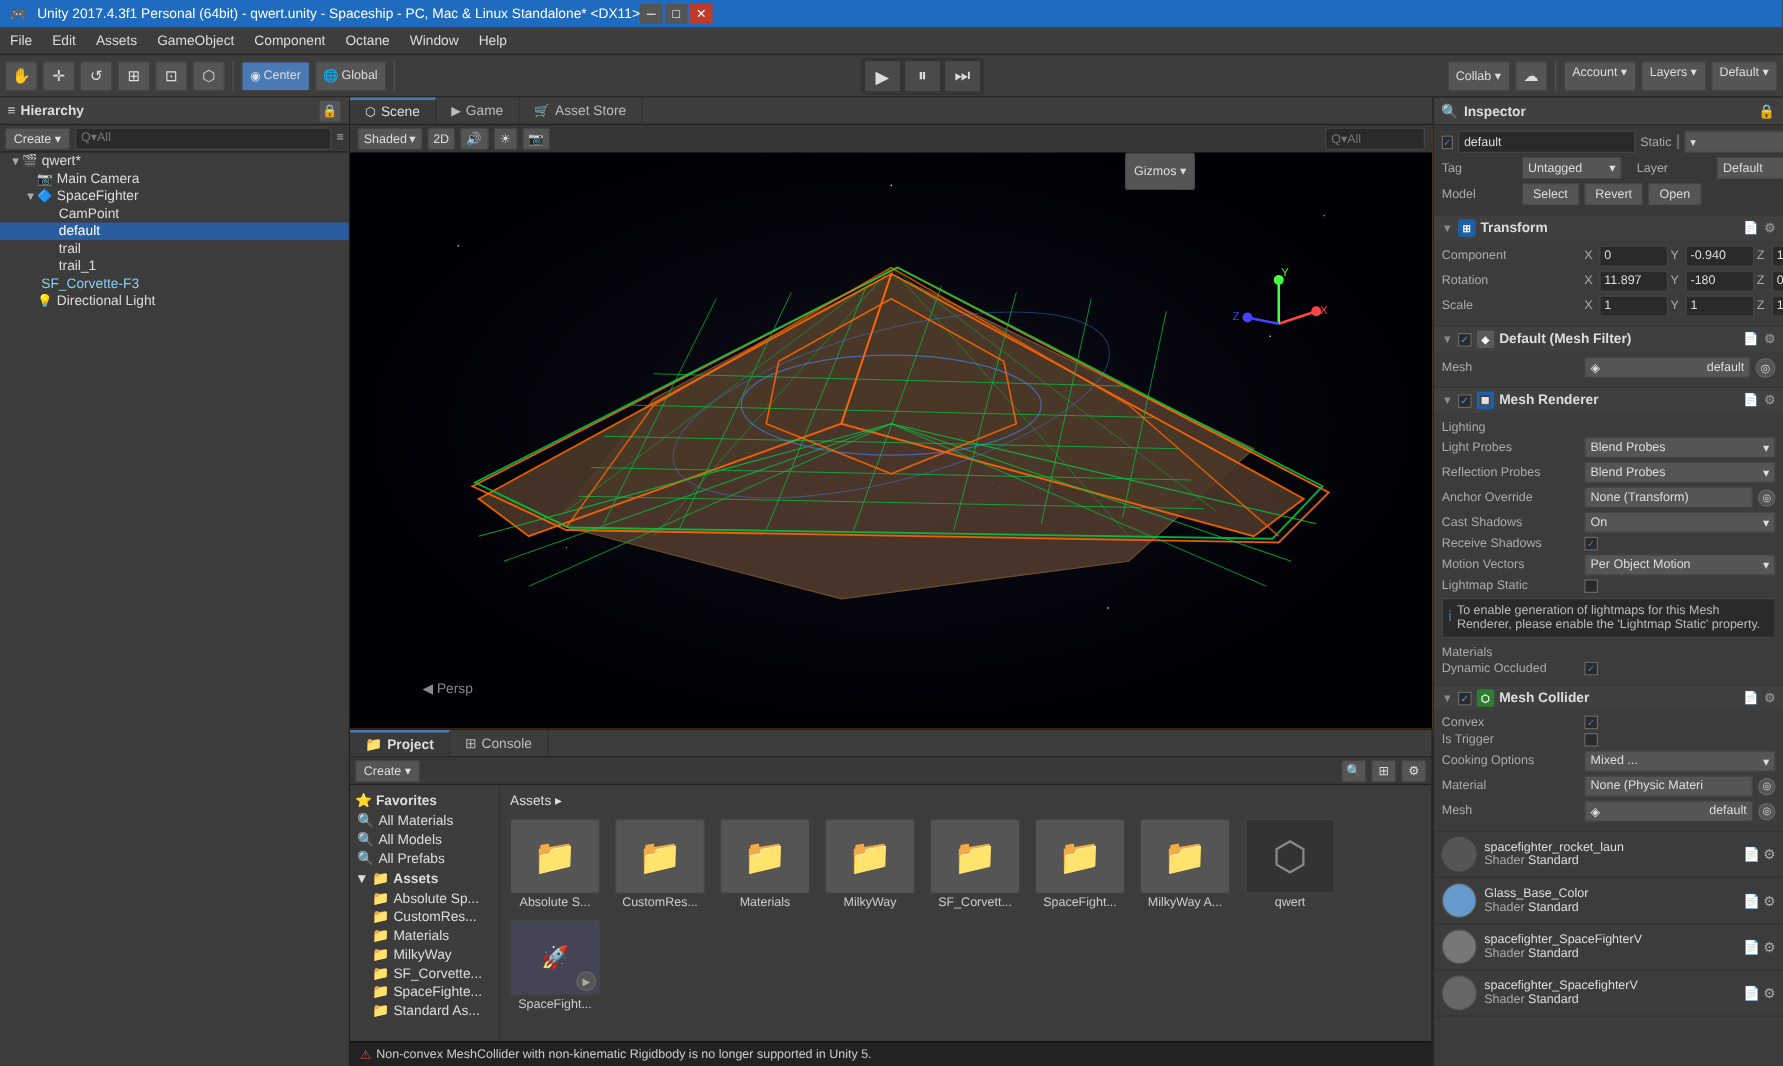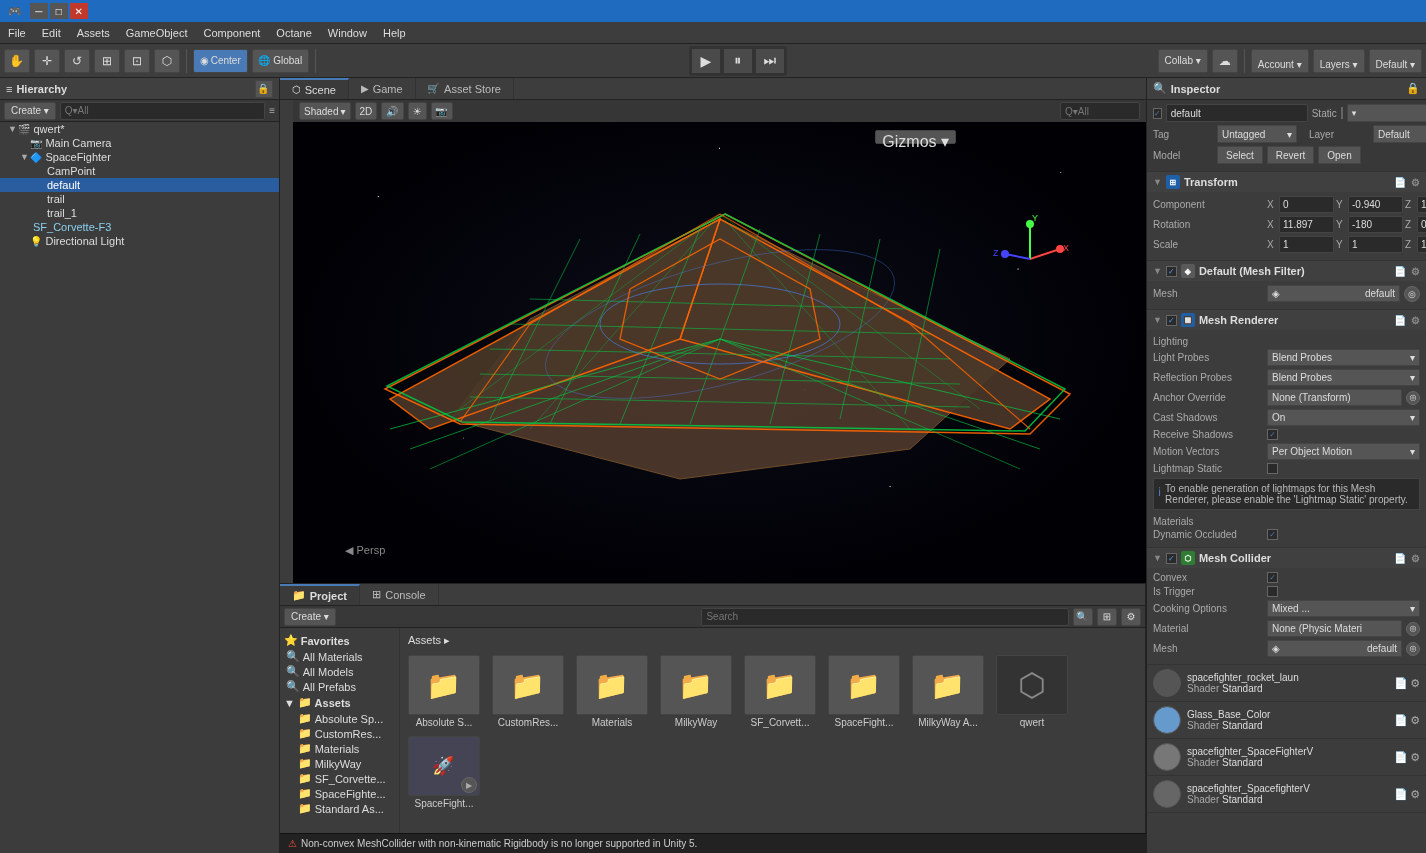"Unity 2017.4.3f1 Personal (64bit) -" span { html: none -> <span>Unity 2017.4.3f1 Personal (64bit) - qwert.unity - Spaceship - PC, Mac &amp; Linux Standalone* &lt;DX11&gt;</span> }
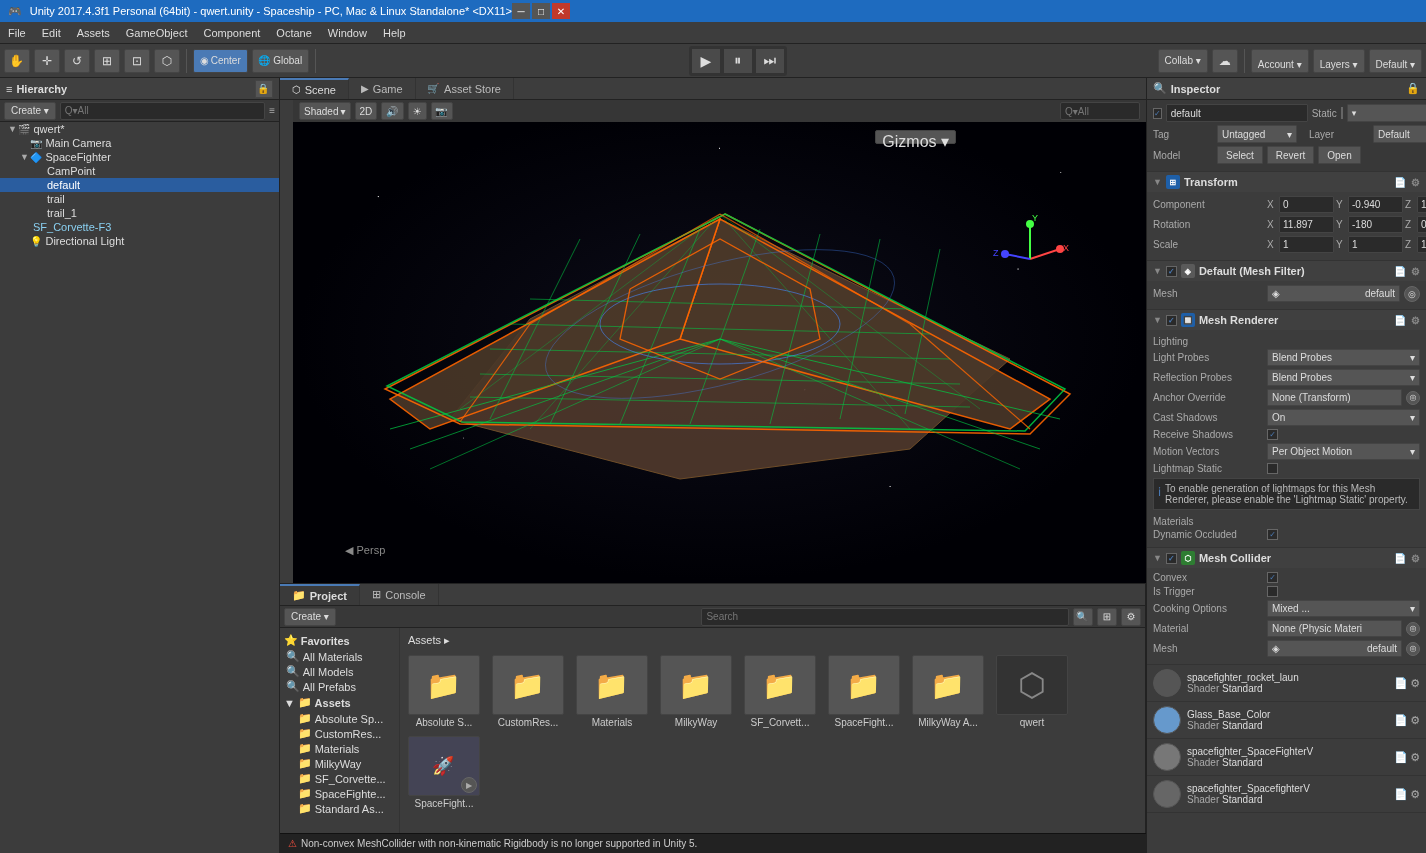"Account ▾" .toolbar-dropdown { align-items: flex-end -> flex-start }
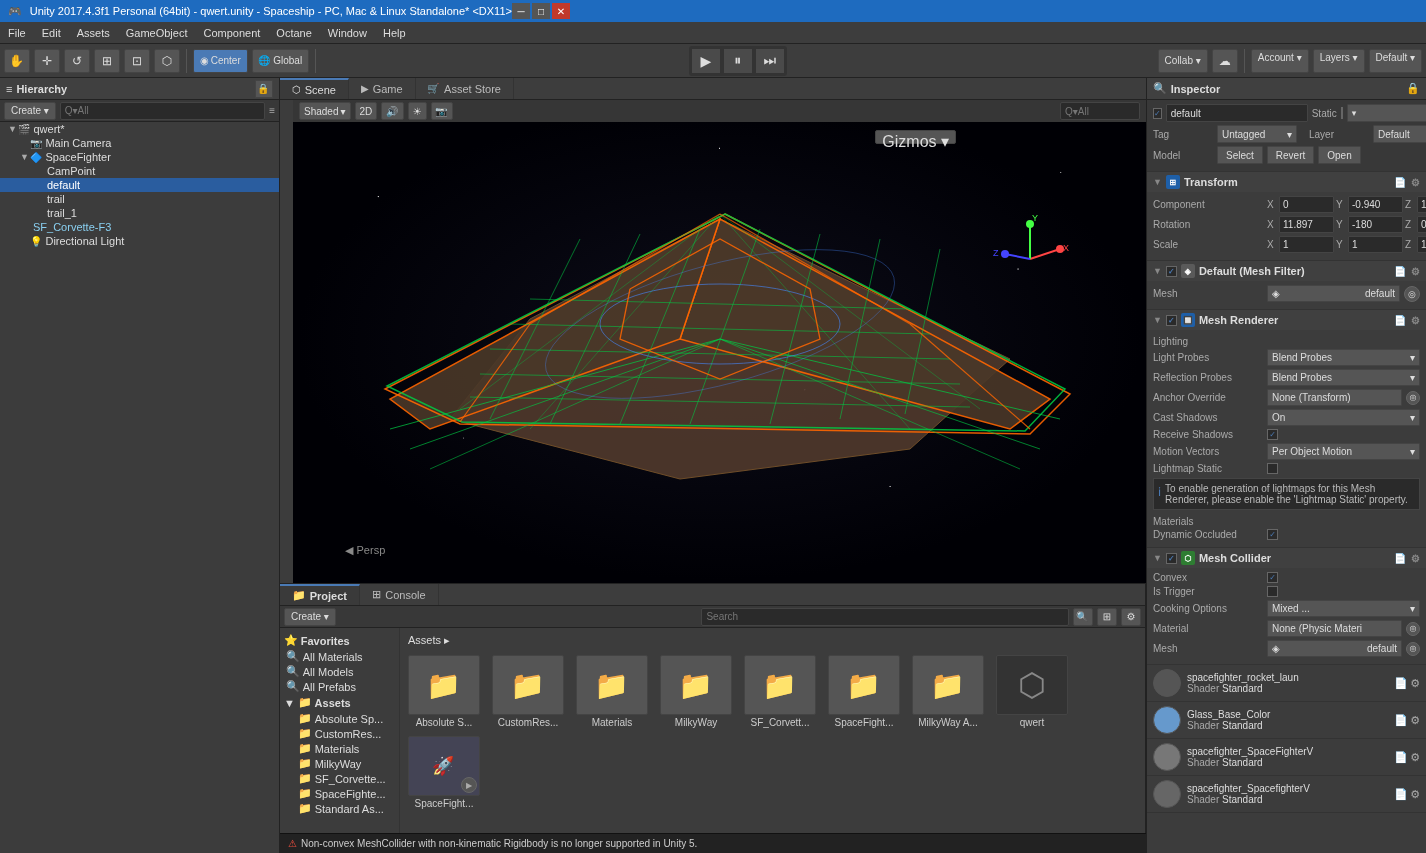"Shaded" #scene-viewport { margin-left: 13px -> none }
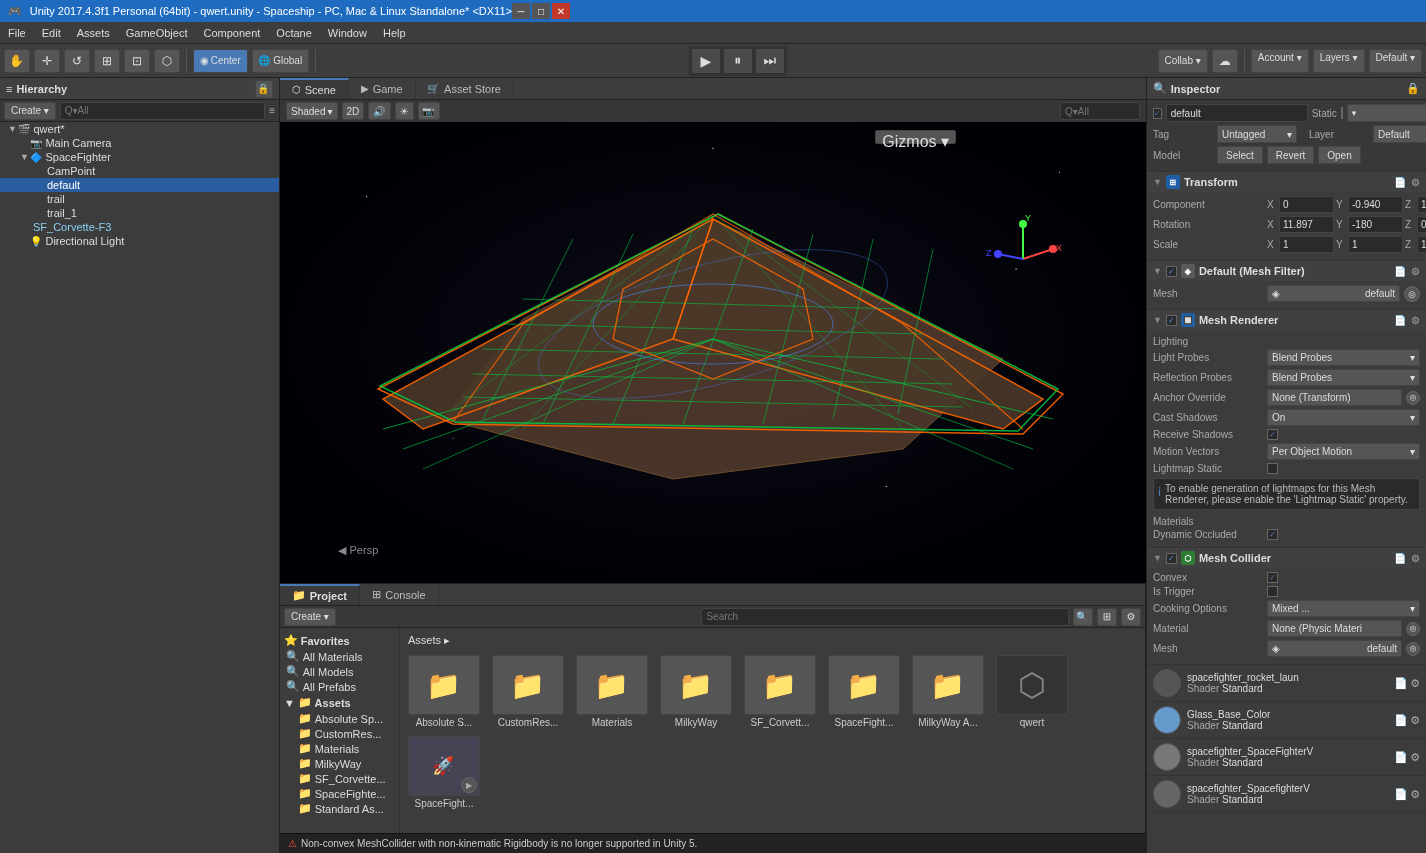"Gizmos ▾" .gizmos-btn { font-size: 16px -> 10px; height: 14px -> 30px }
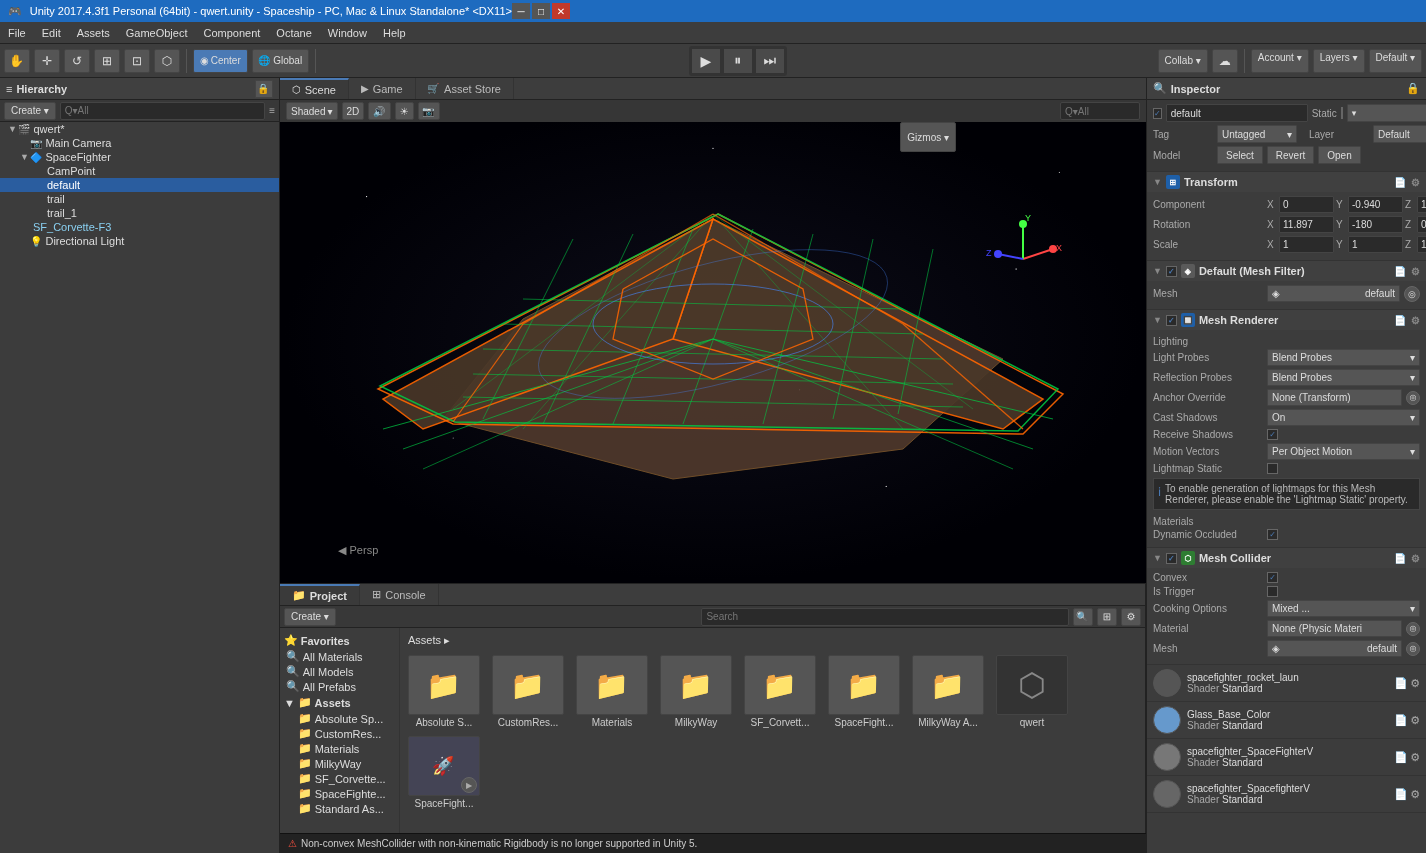"Search" input.search-input { html: <input> -> none }
